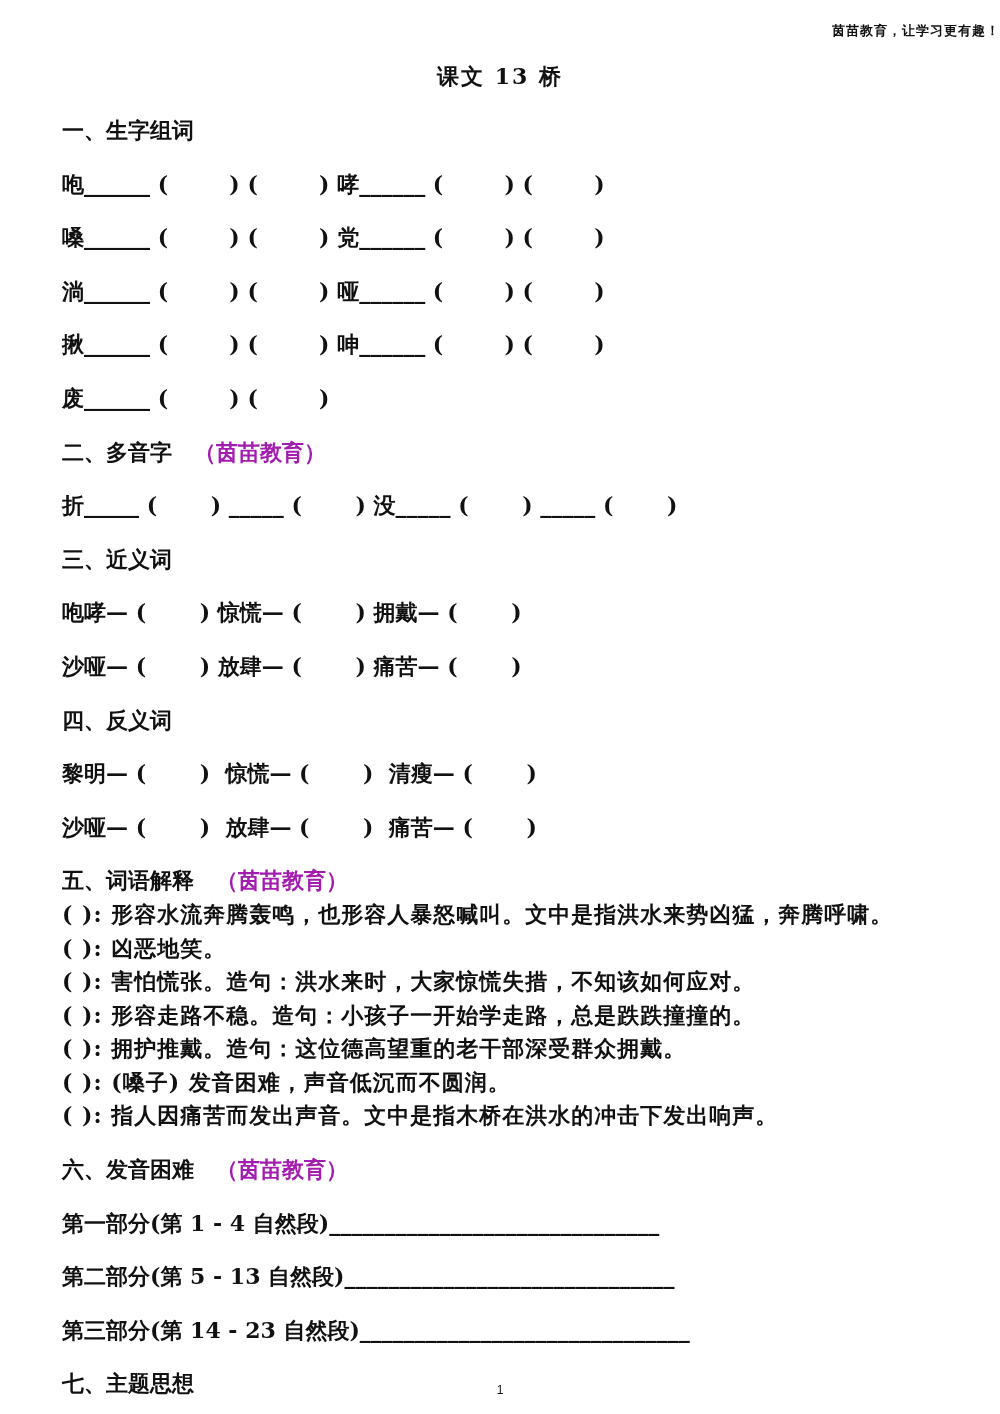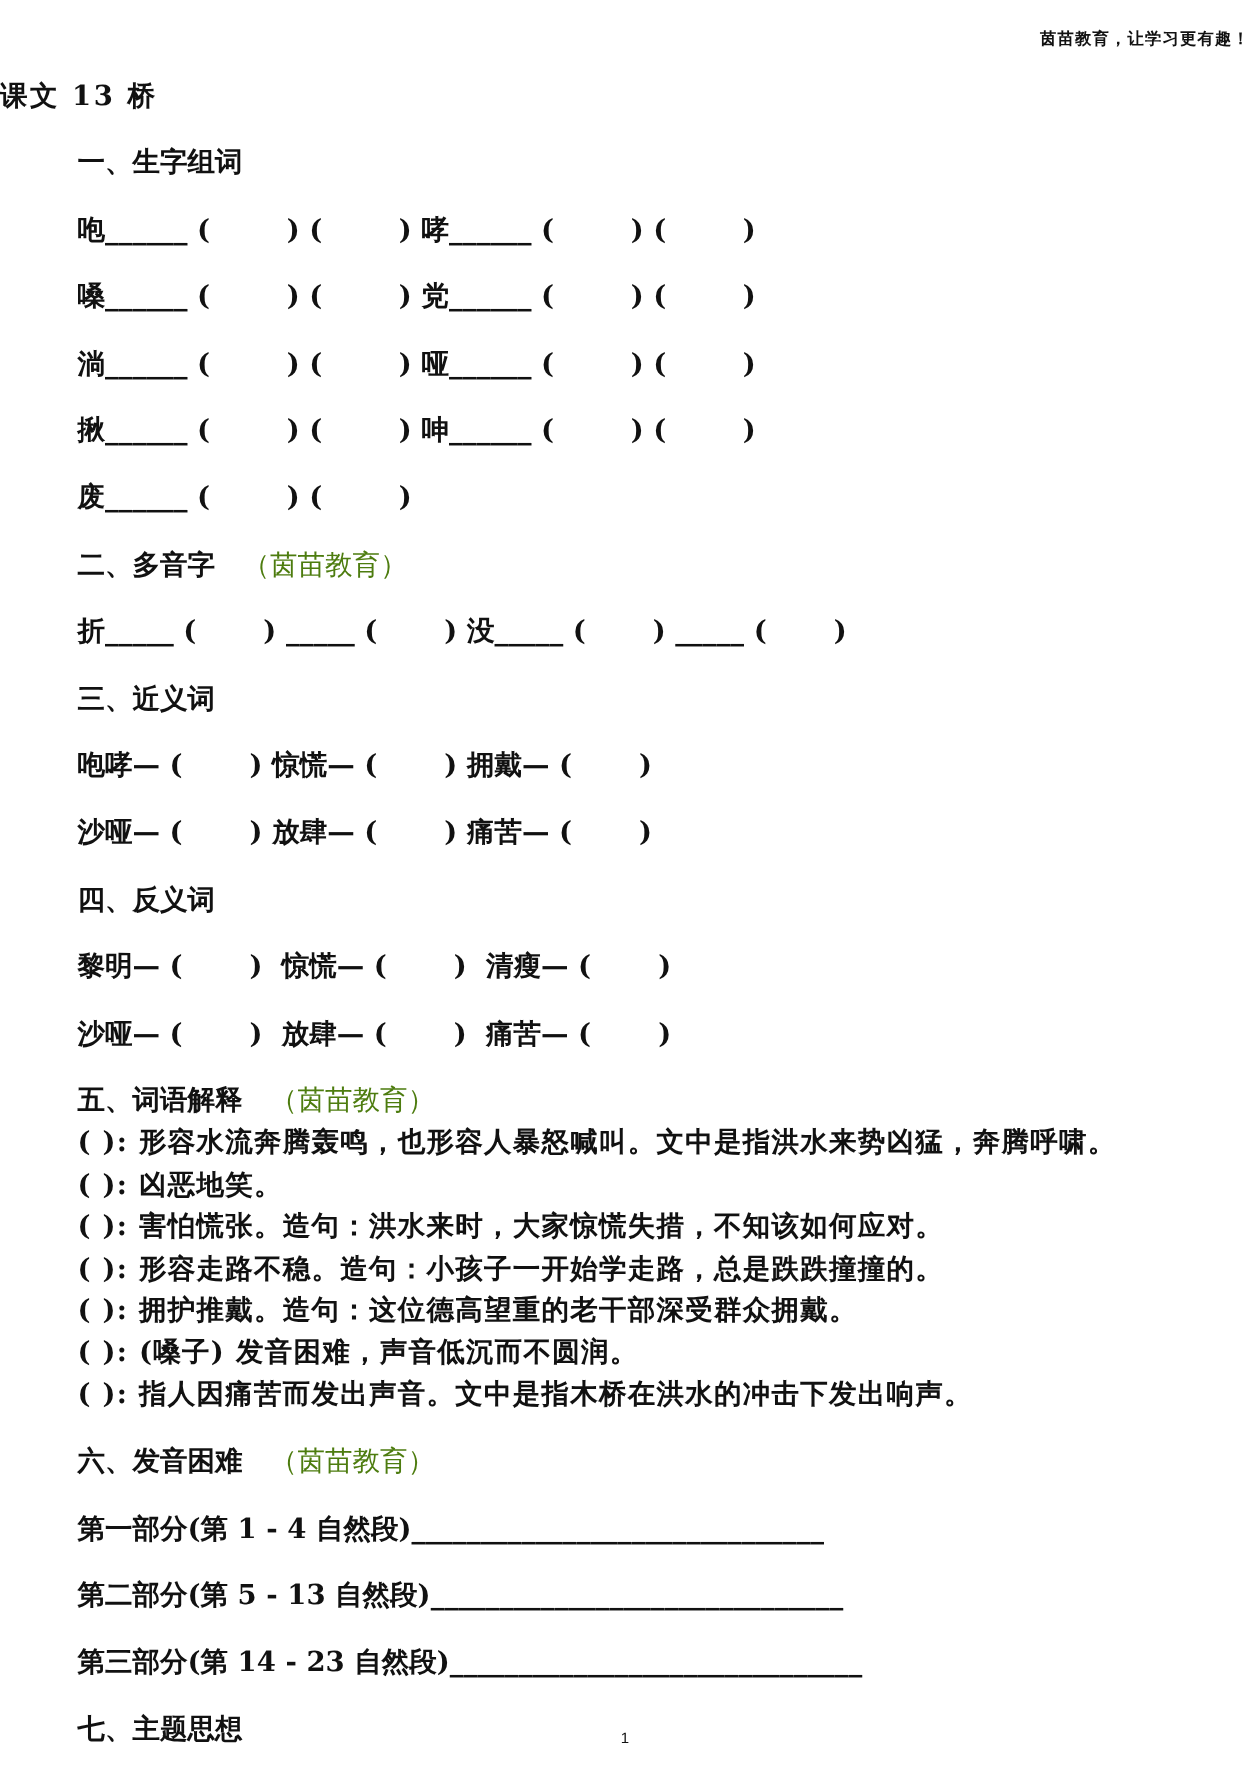"课文 13 桥" .title { text-align: left -> center }
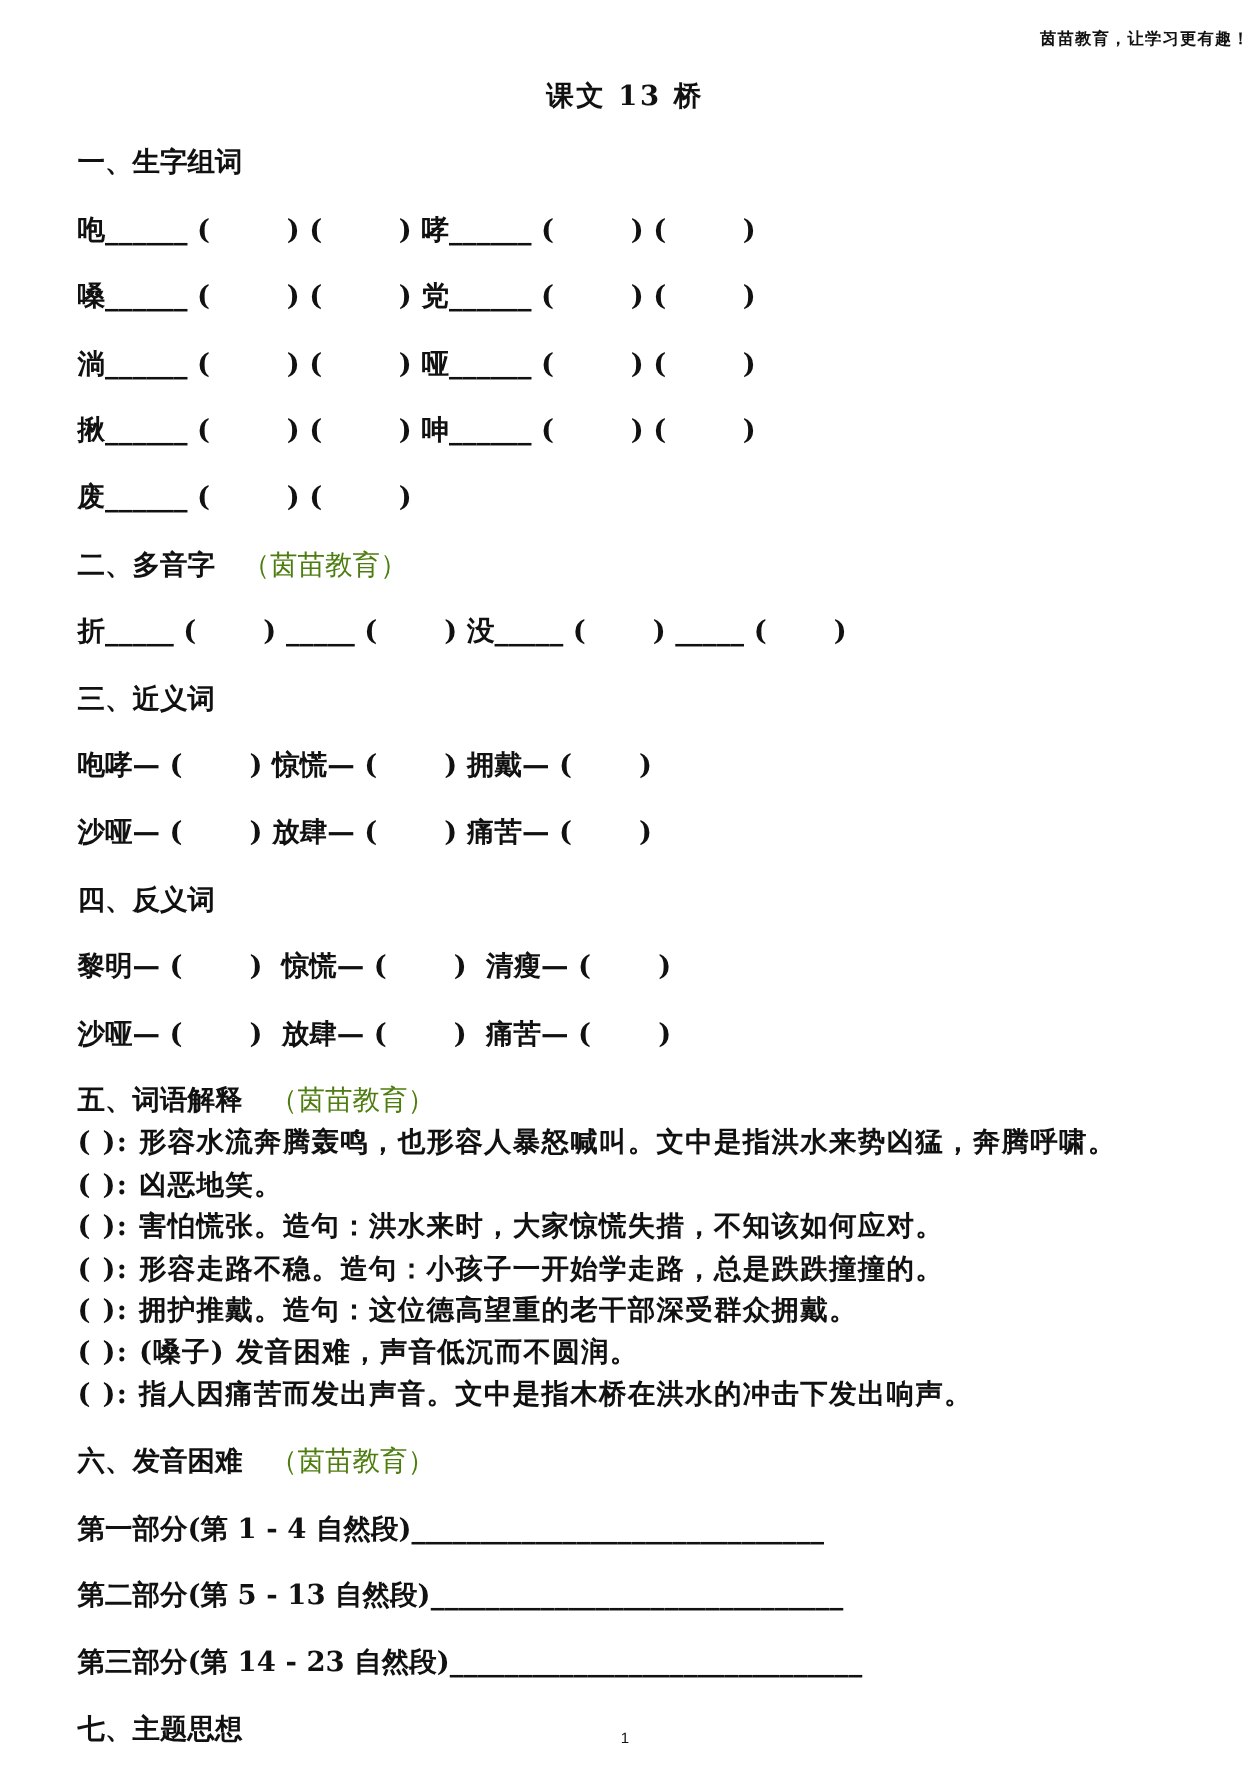"（茵苗教育）" .watermark { color: #4d7c0f -> #a21caf; font-weight: normal -> bold }
